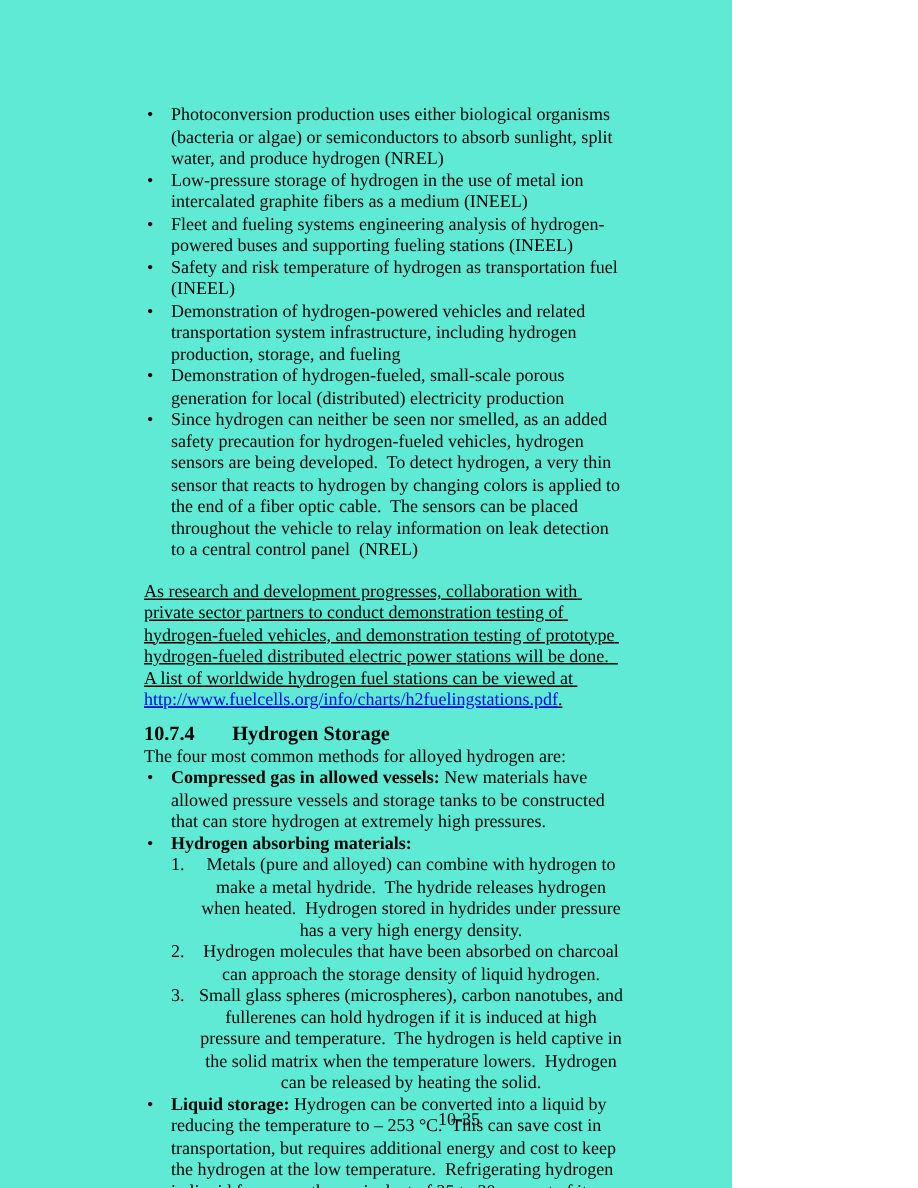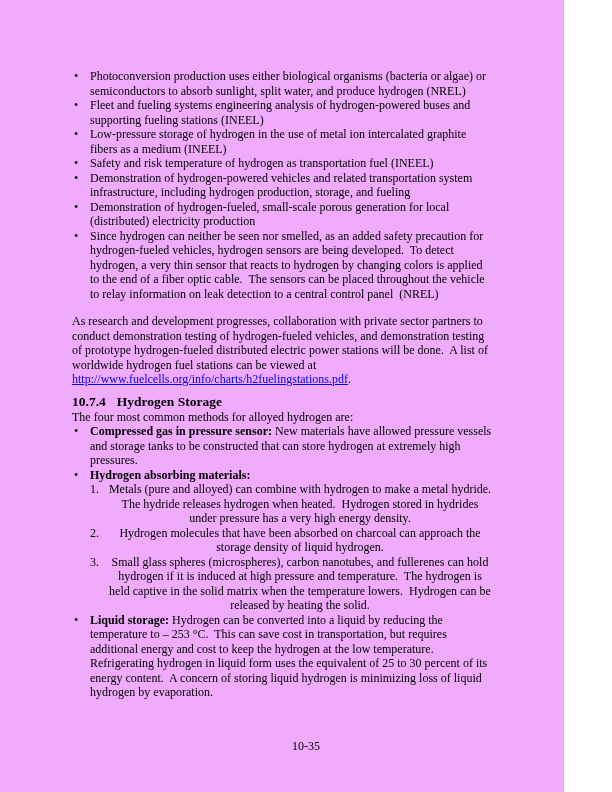"Photoconversion production uses either" .page { background: #f0abfc -> #5eead4; padding: 69px 72px 0 72px -> 69px 72px 0 96px; width: 564px -> 488px }
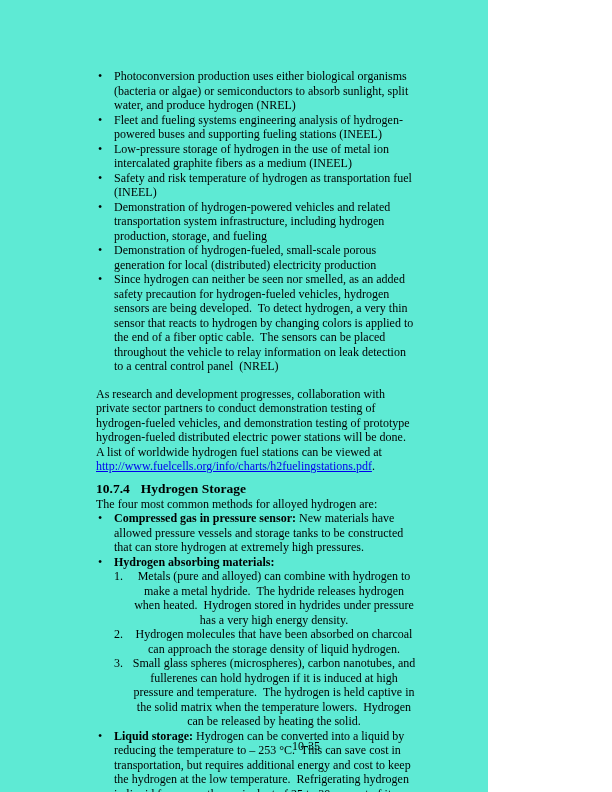"Fleet and fueling systems engineering" li.bullet { order: before "Low-pressure storage of hydrogen in" -> after "Low-pressure storage of hydrogen in" }
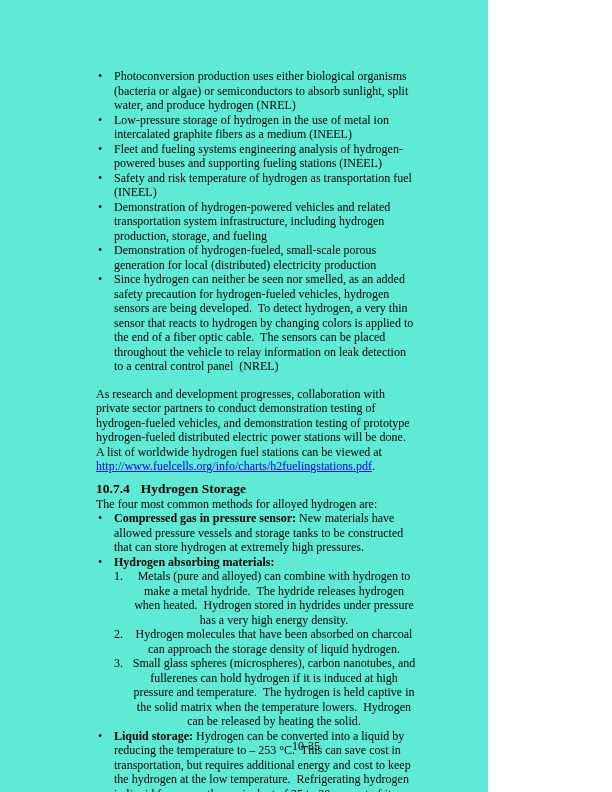"As research and development progresses," p.para { text-decoration: none -> underline }
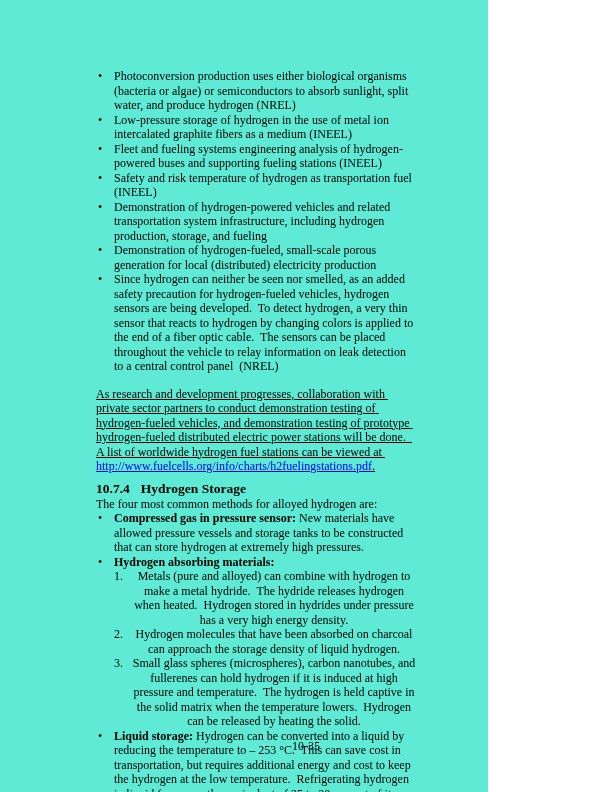"10.7.4" .hnum { margin-right: 11px -> 25px }
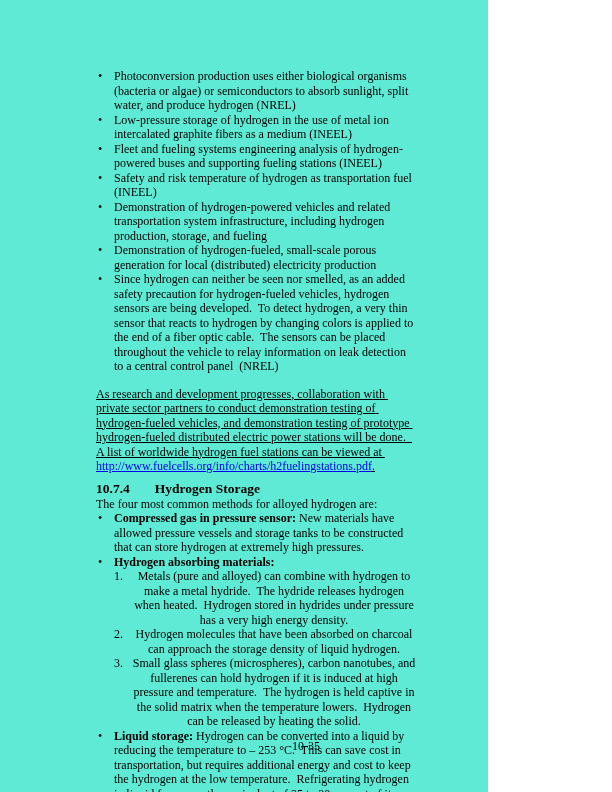"Compressed gas in pressure sensor:" span.t { text: pressure sensor -> allowed vessels }
